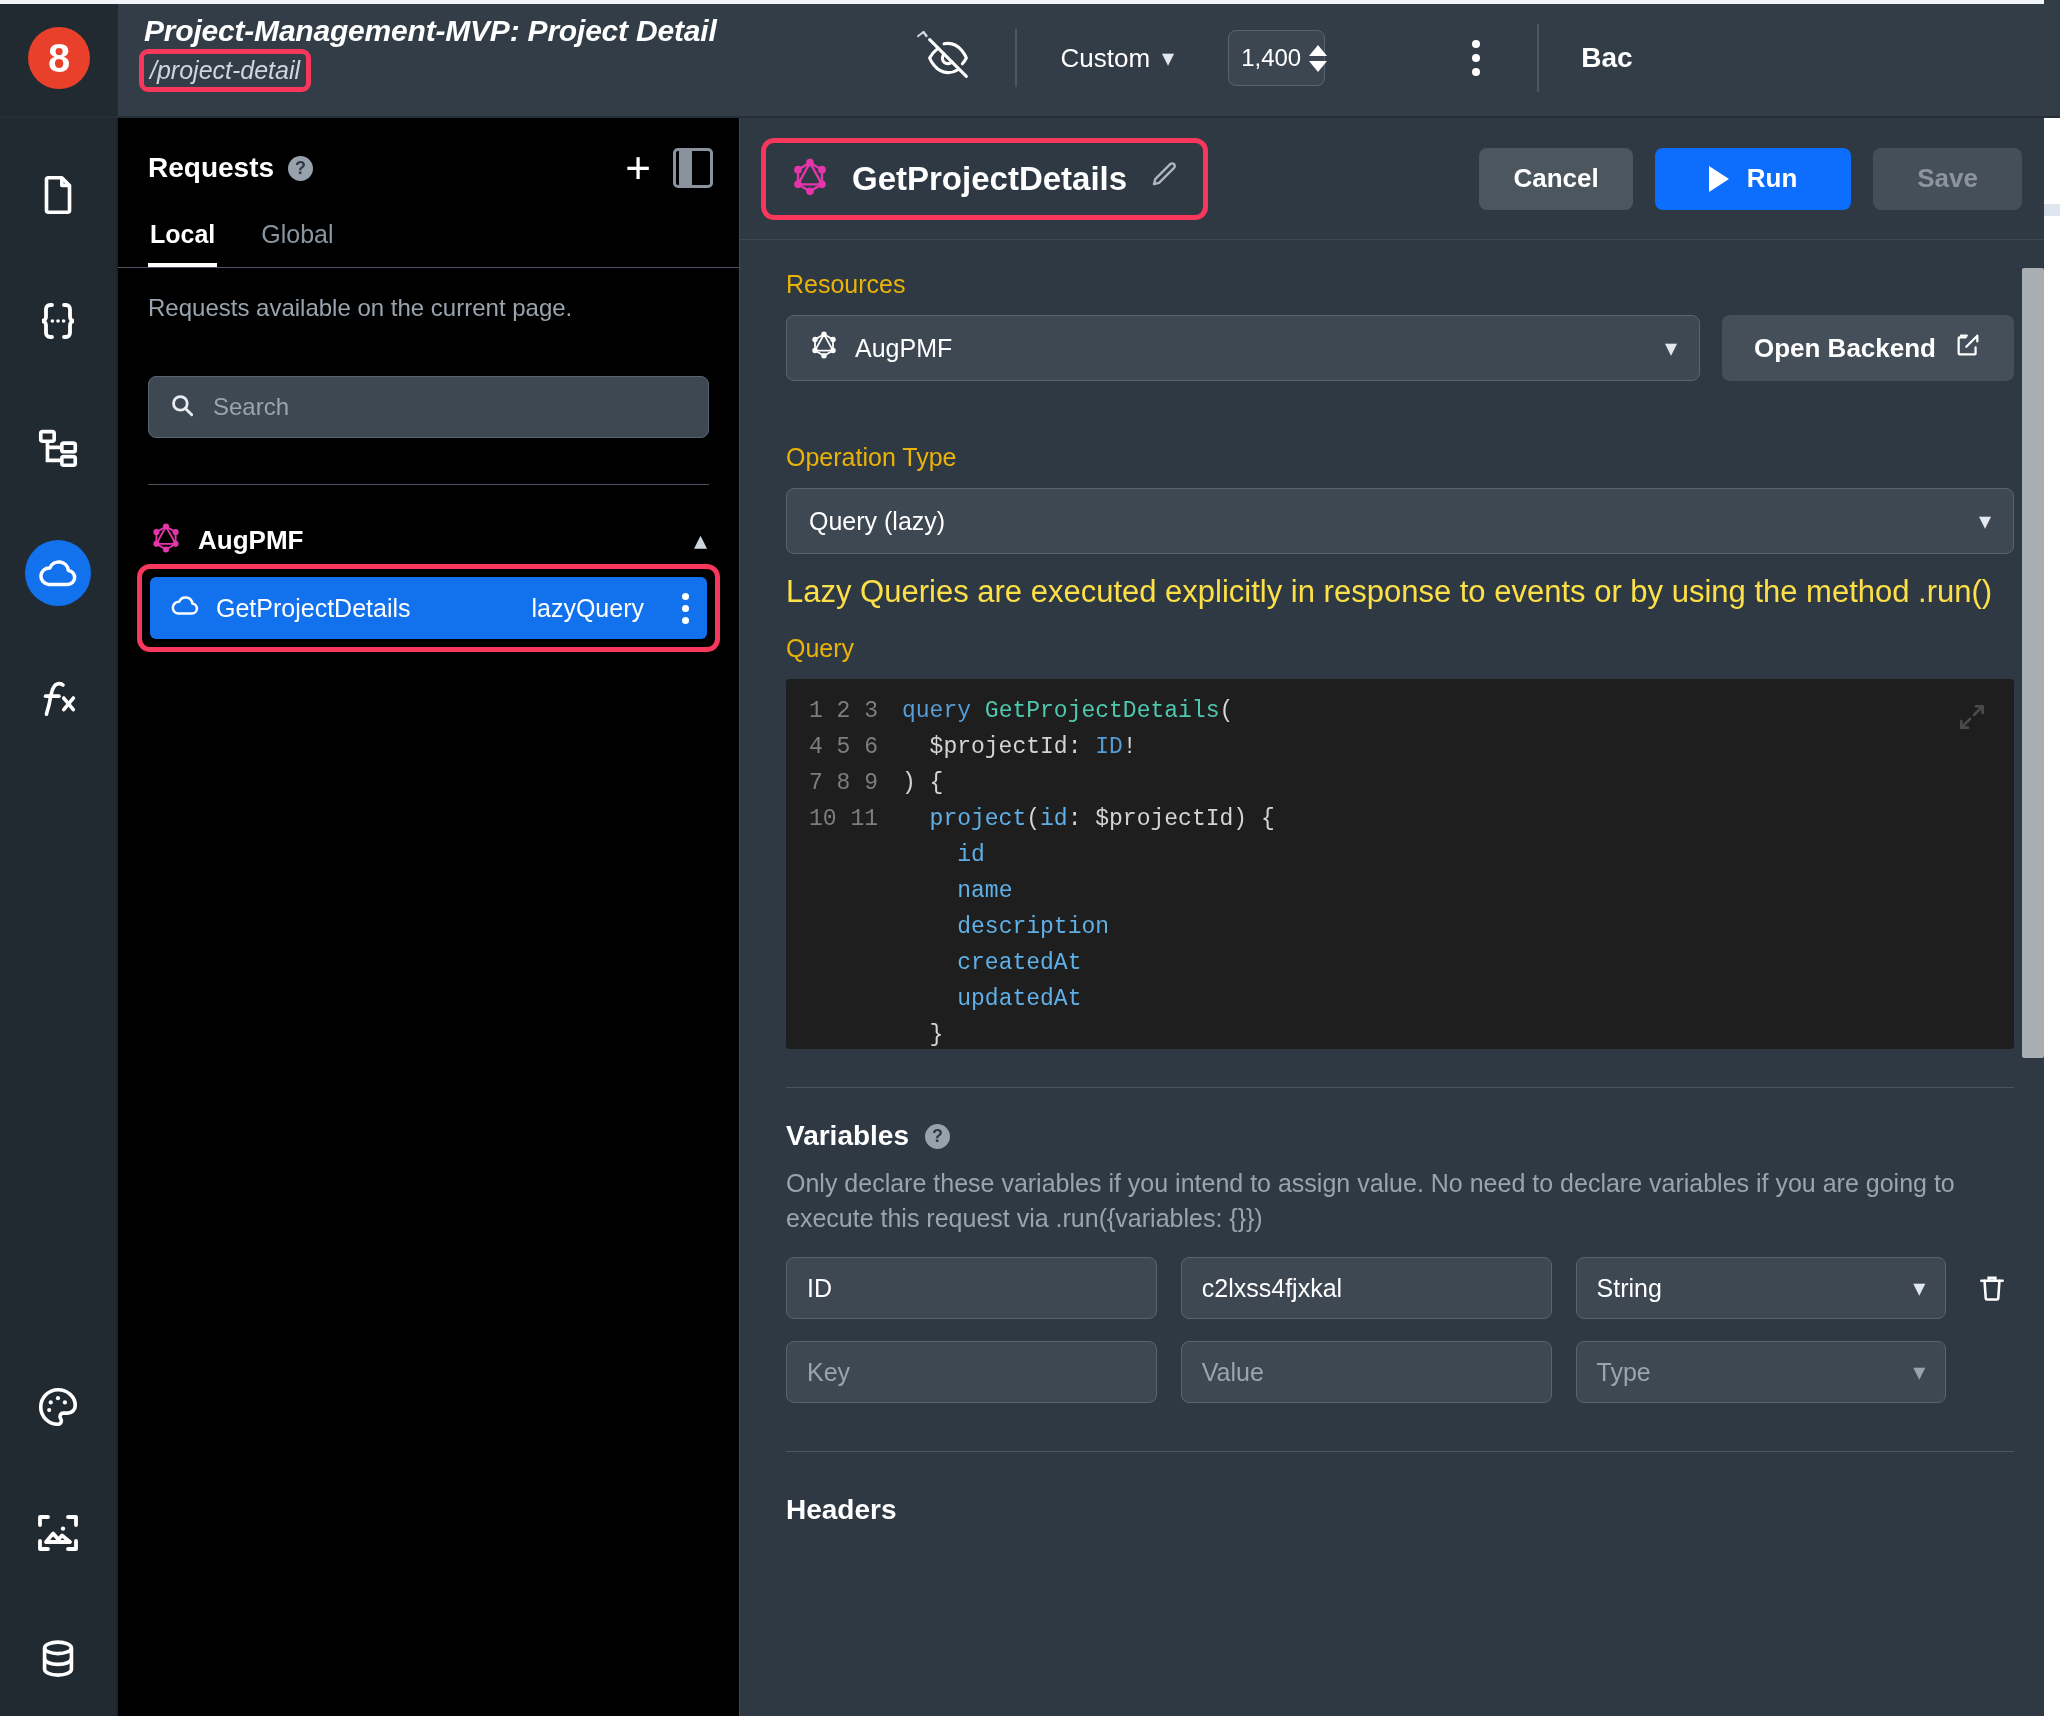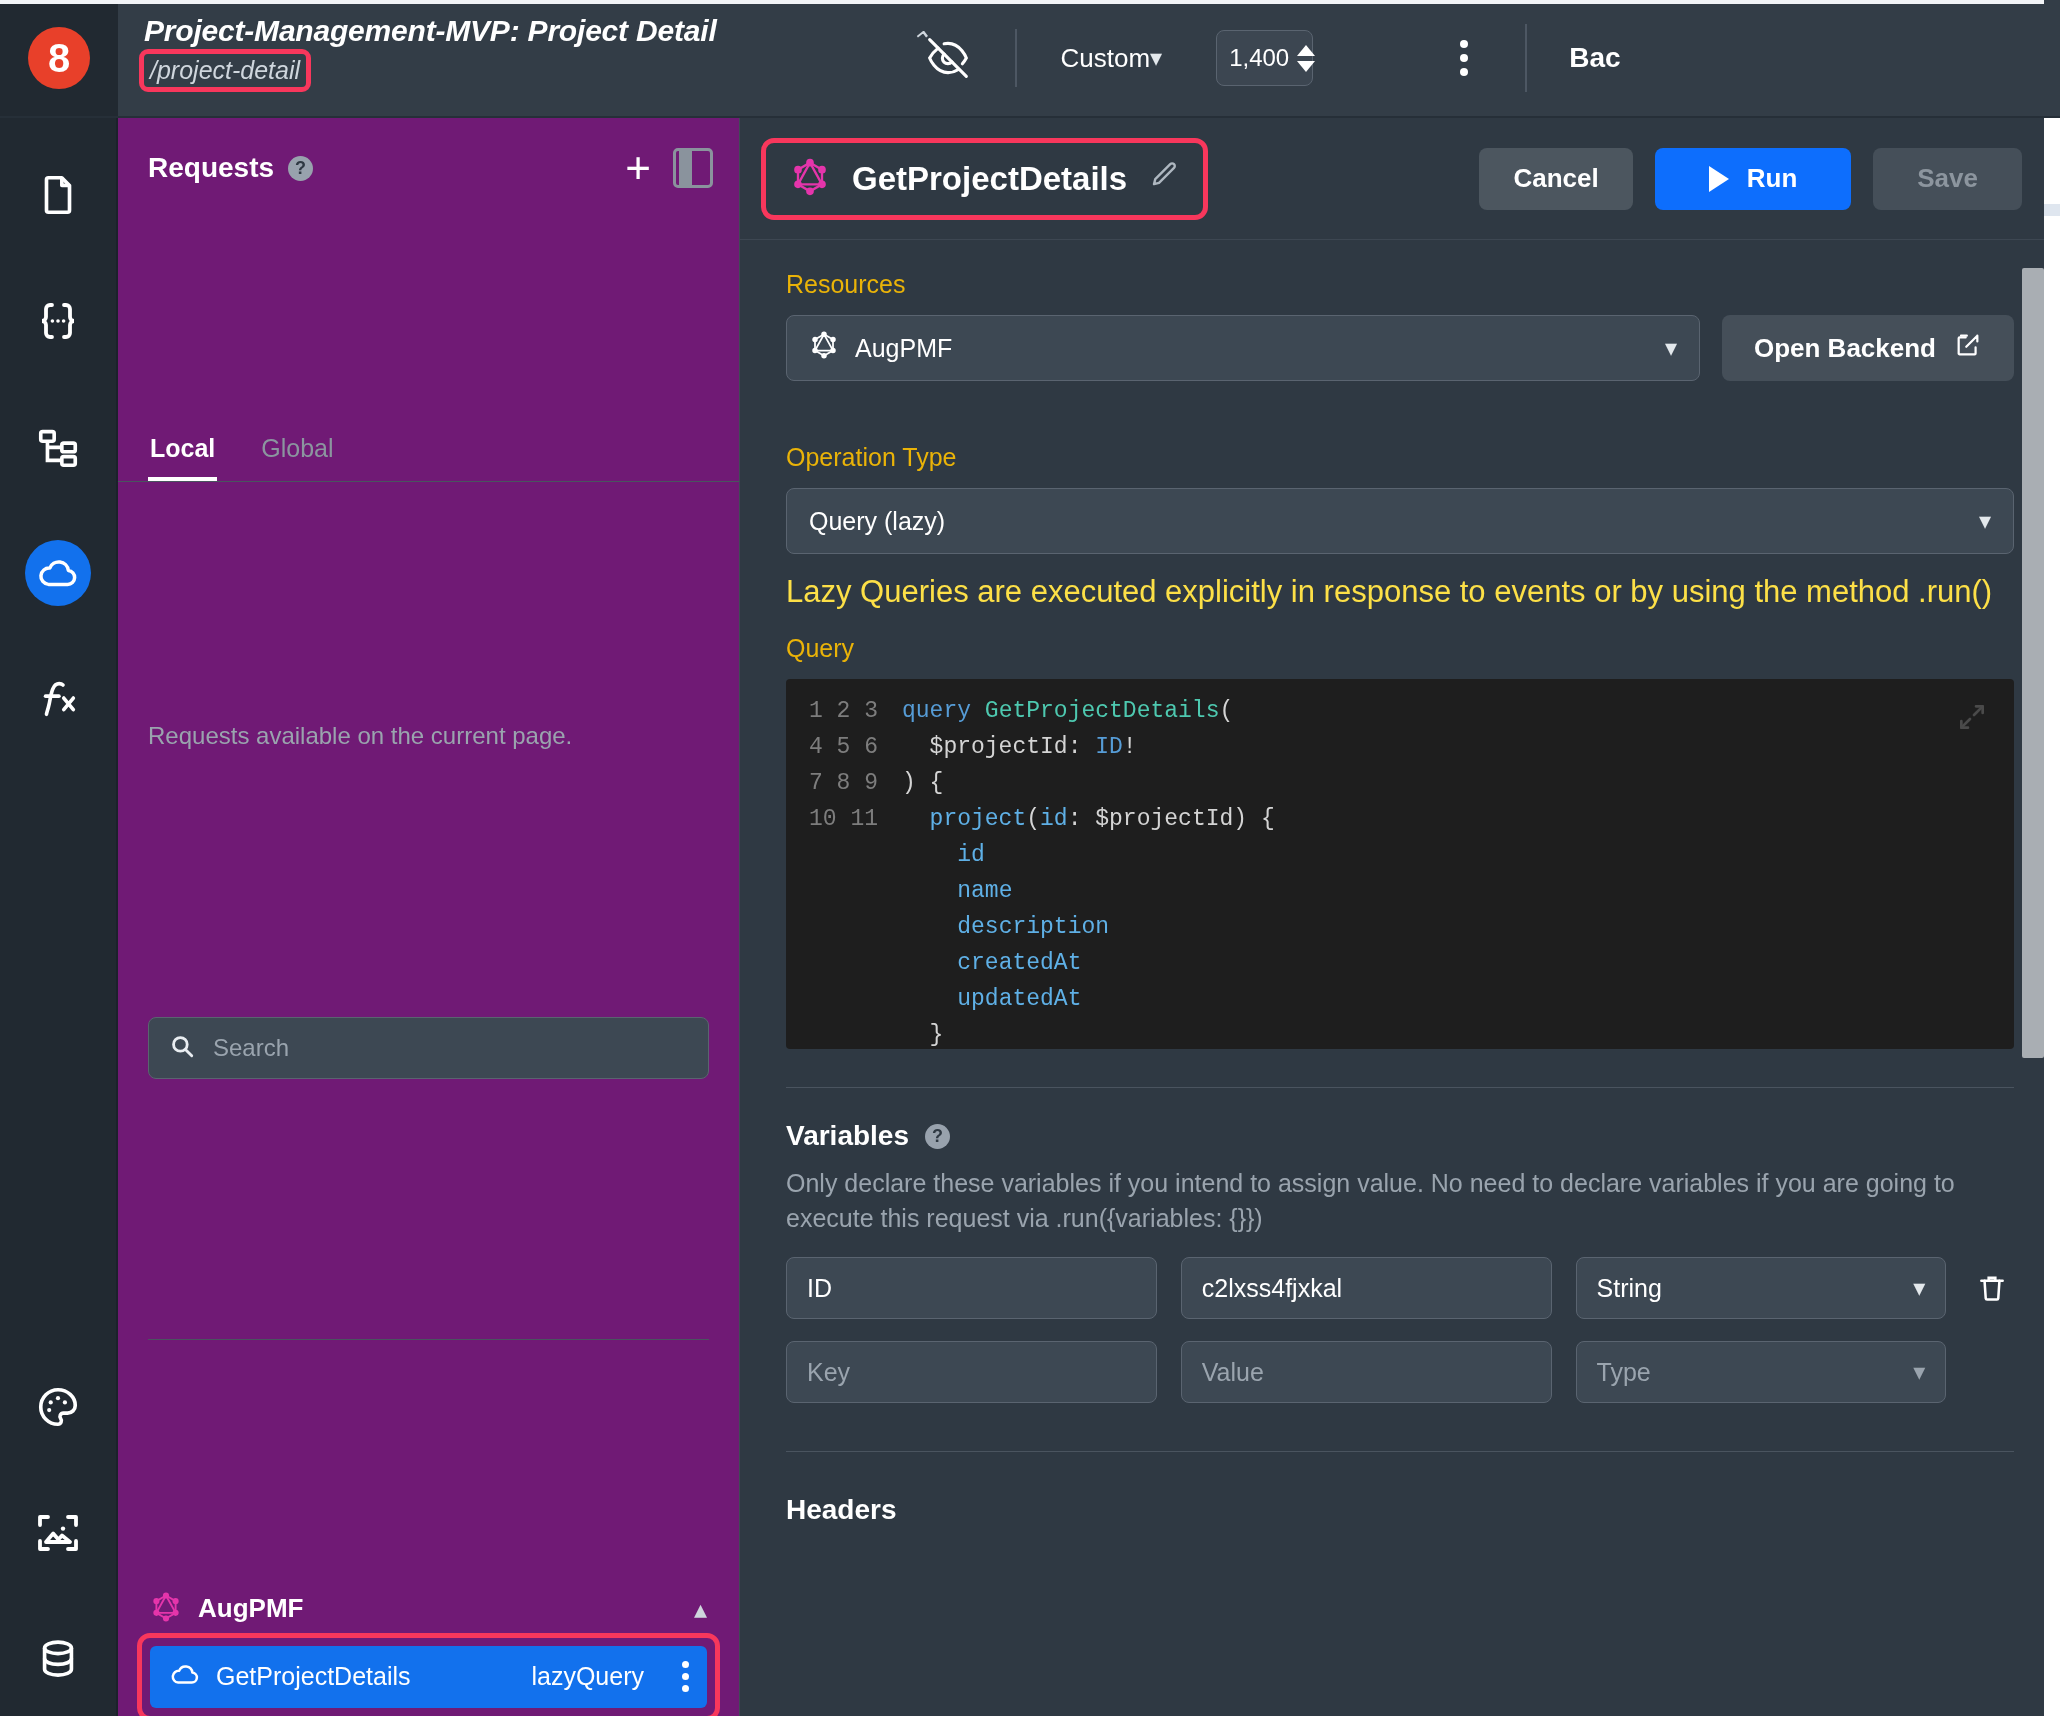"Custom" .custom-select { gap: none -> 12px }
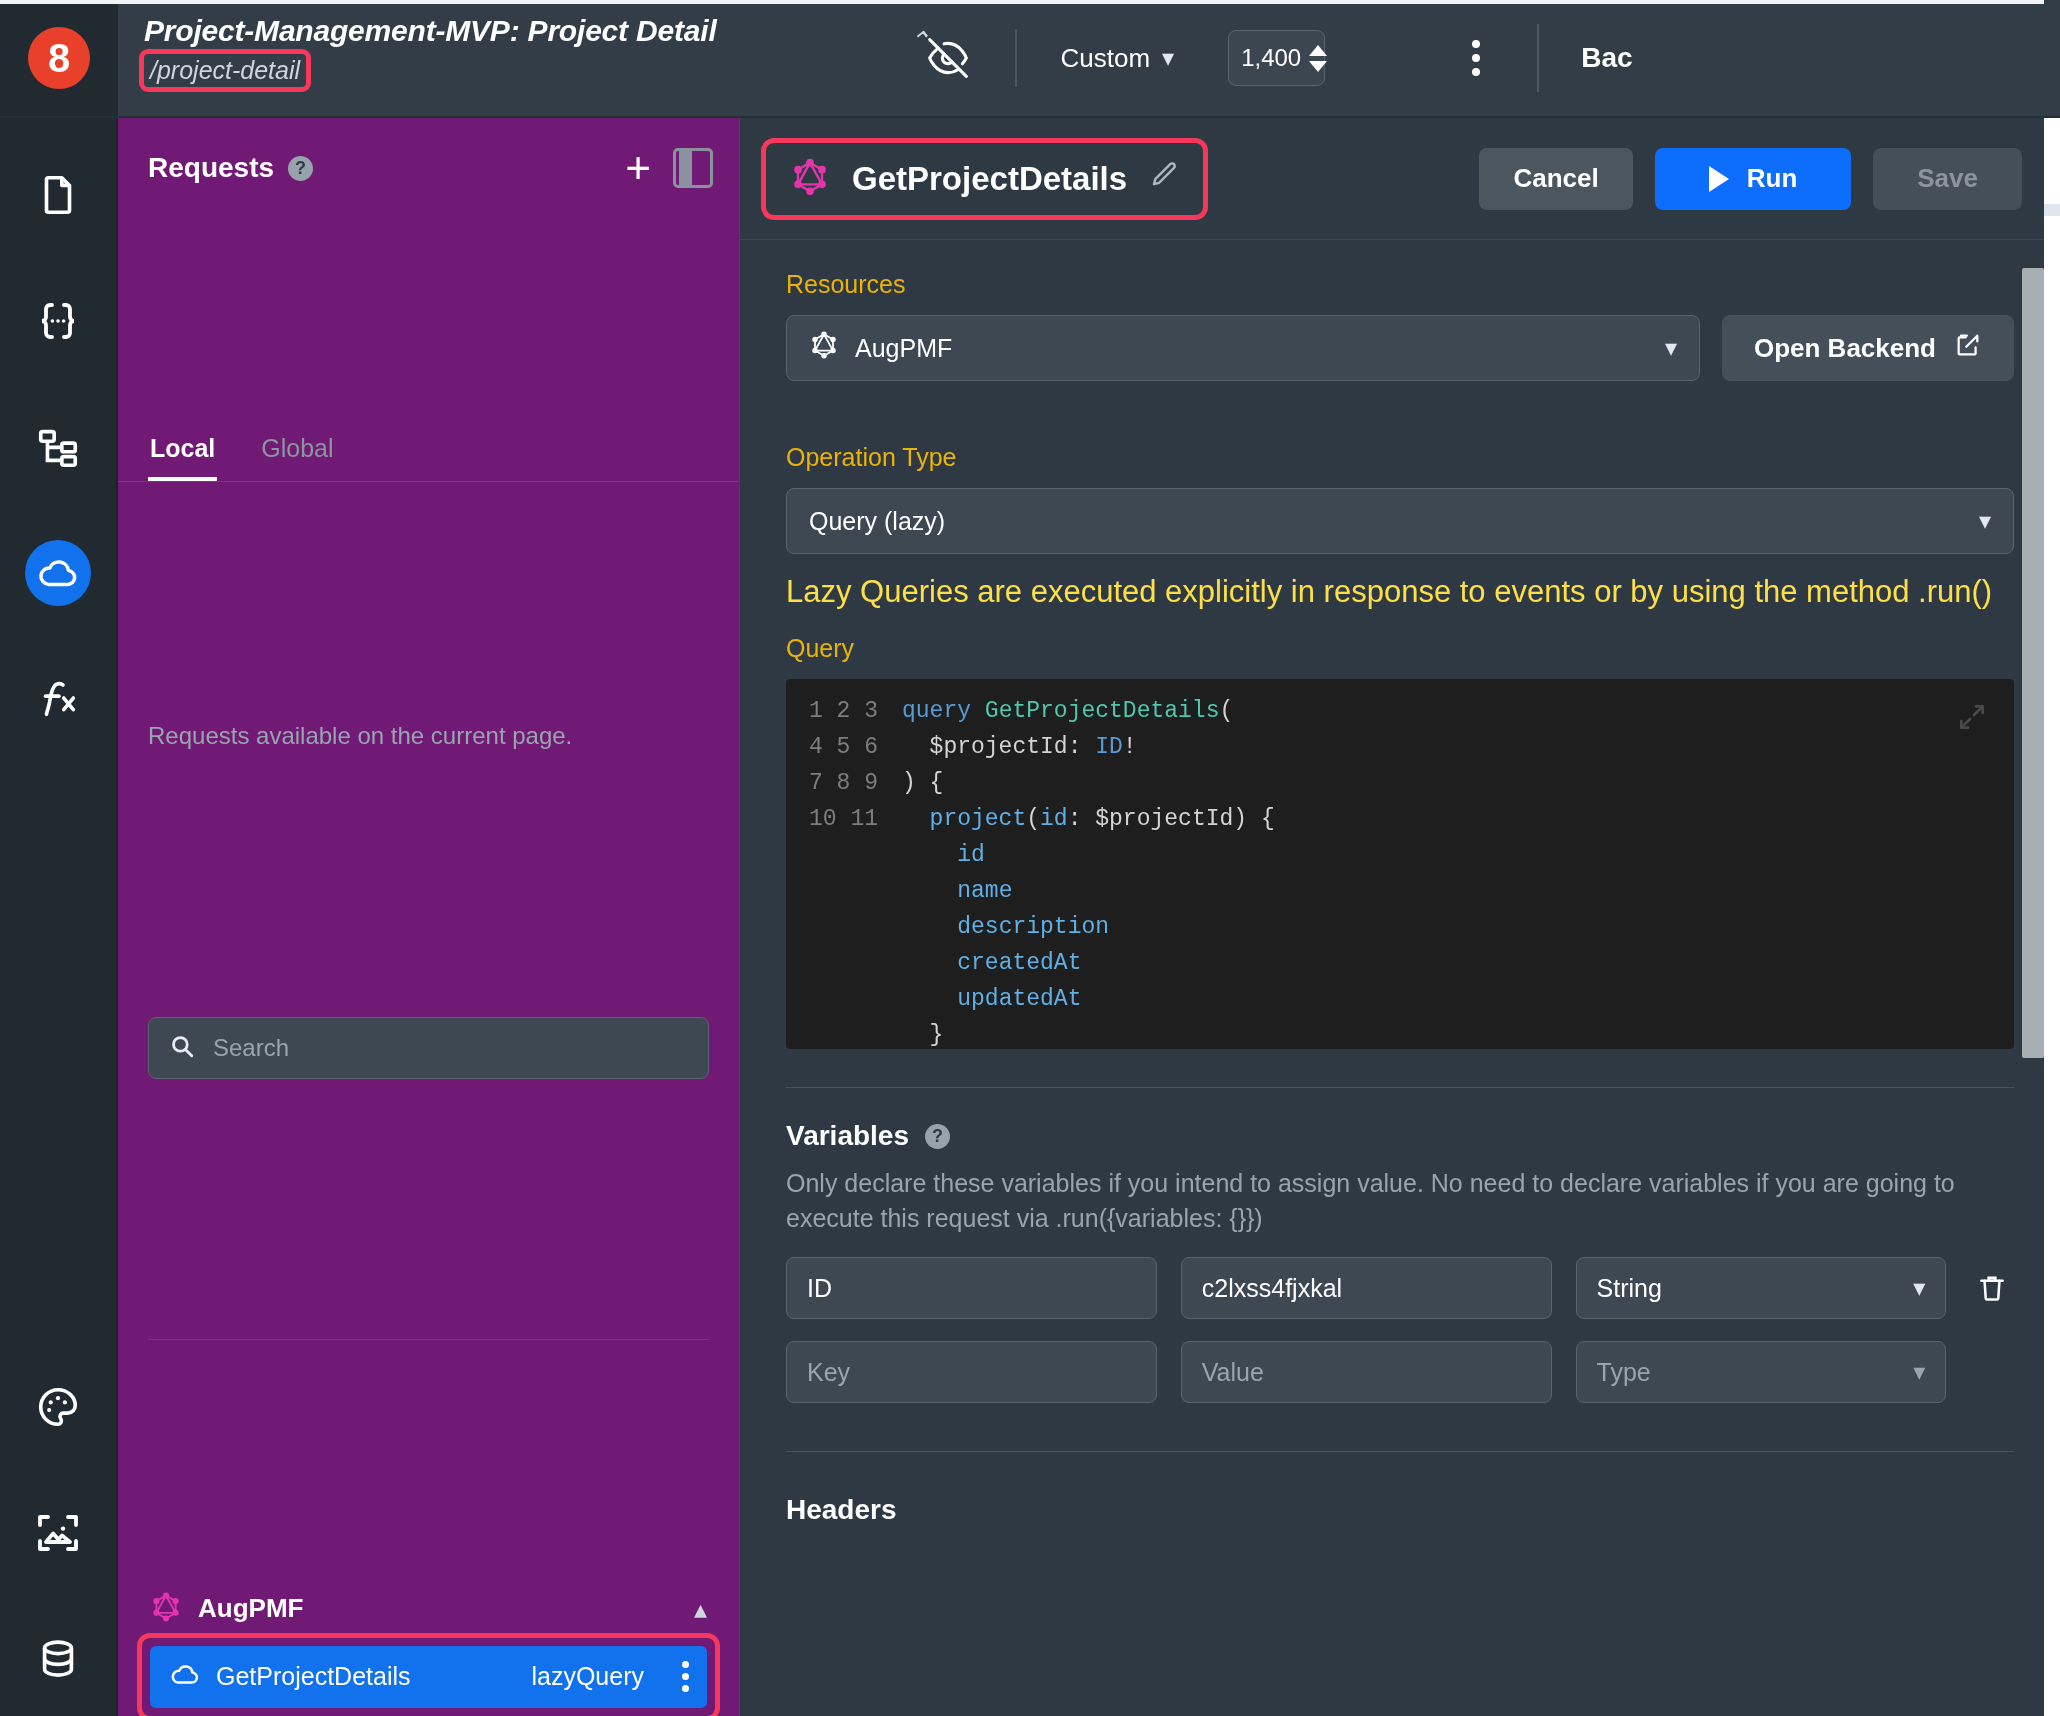"Requests" .requests { background: #701a75 -> #000000; justify-content: space-between -> none }
